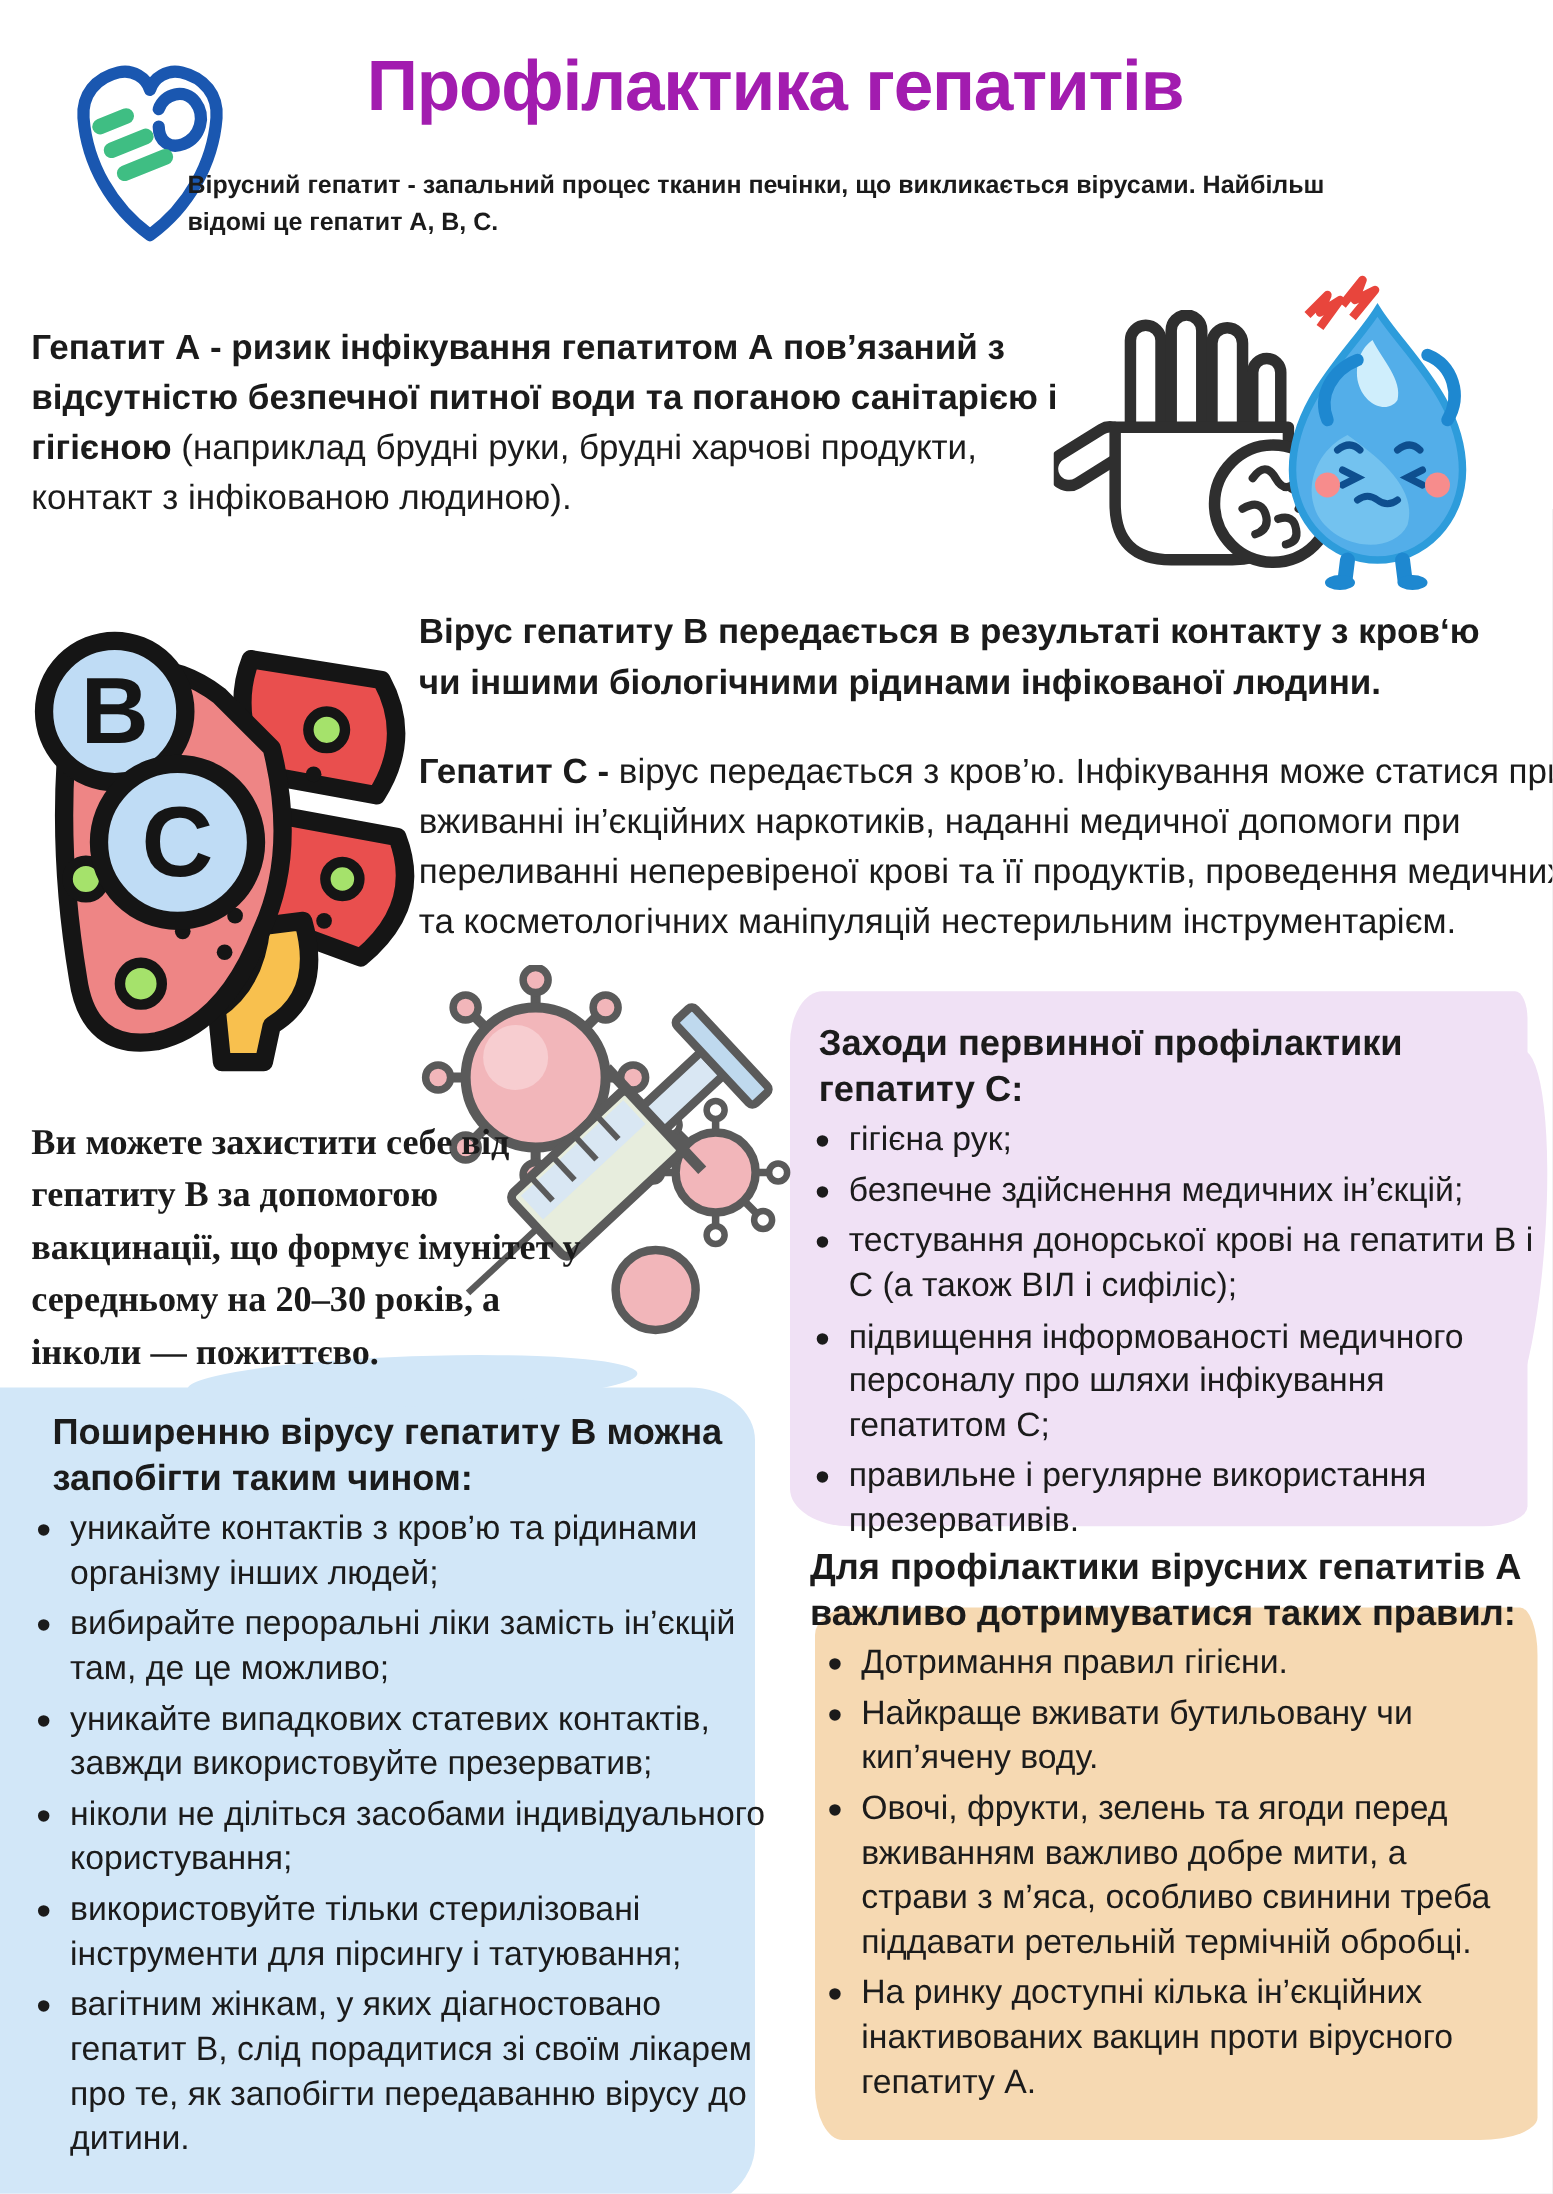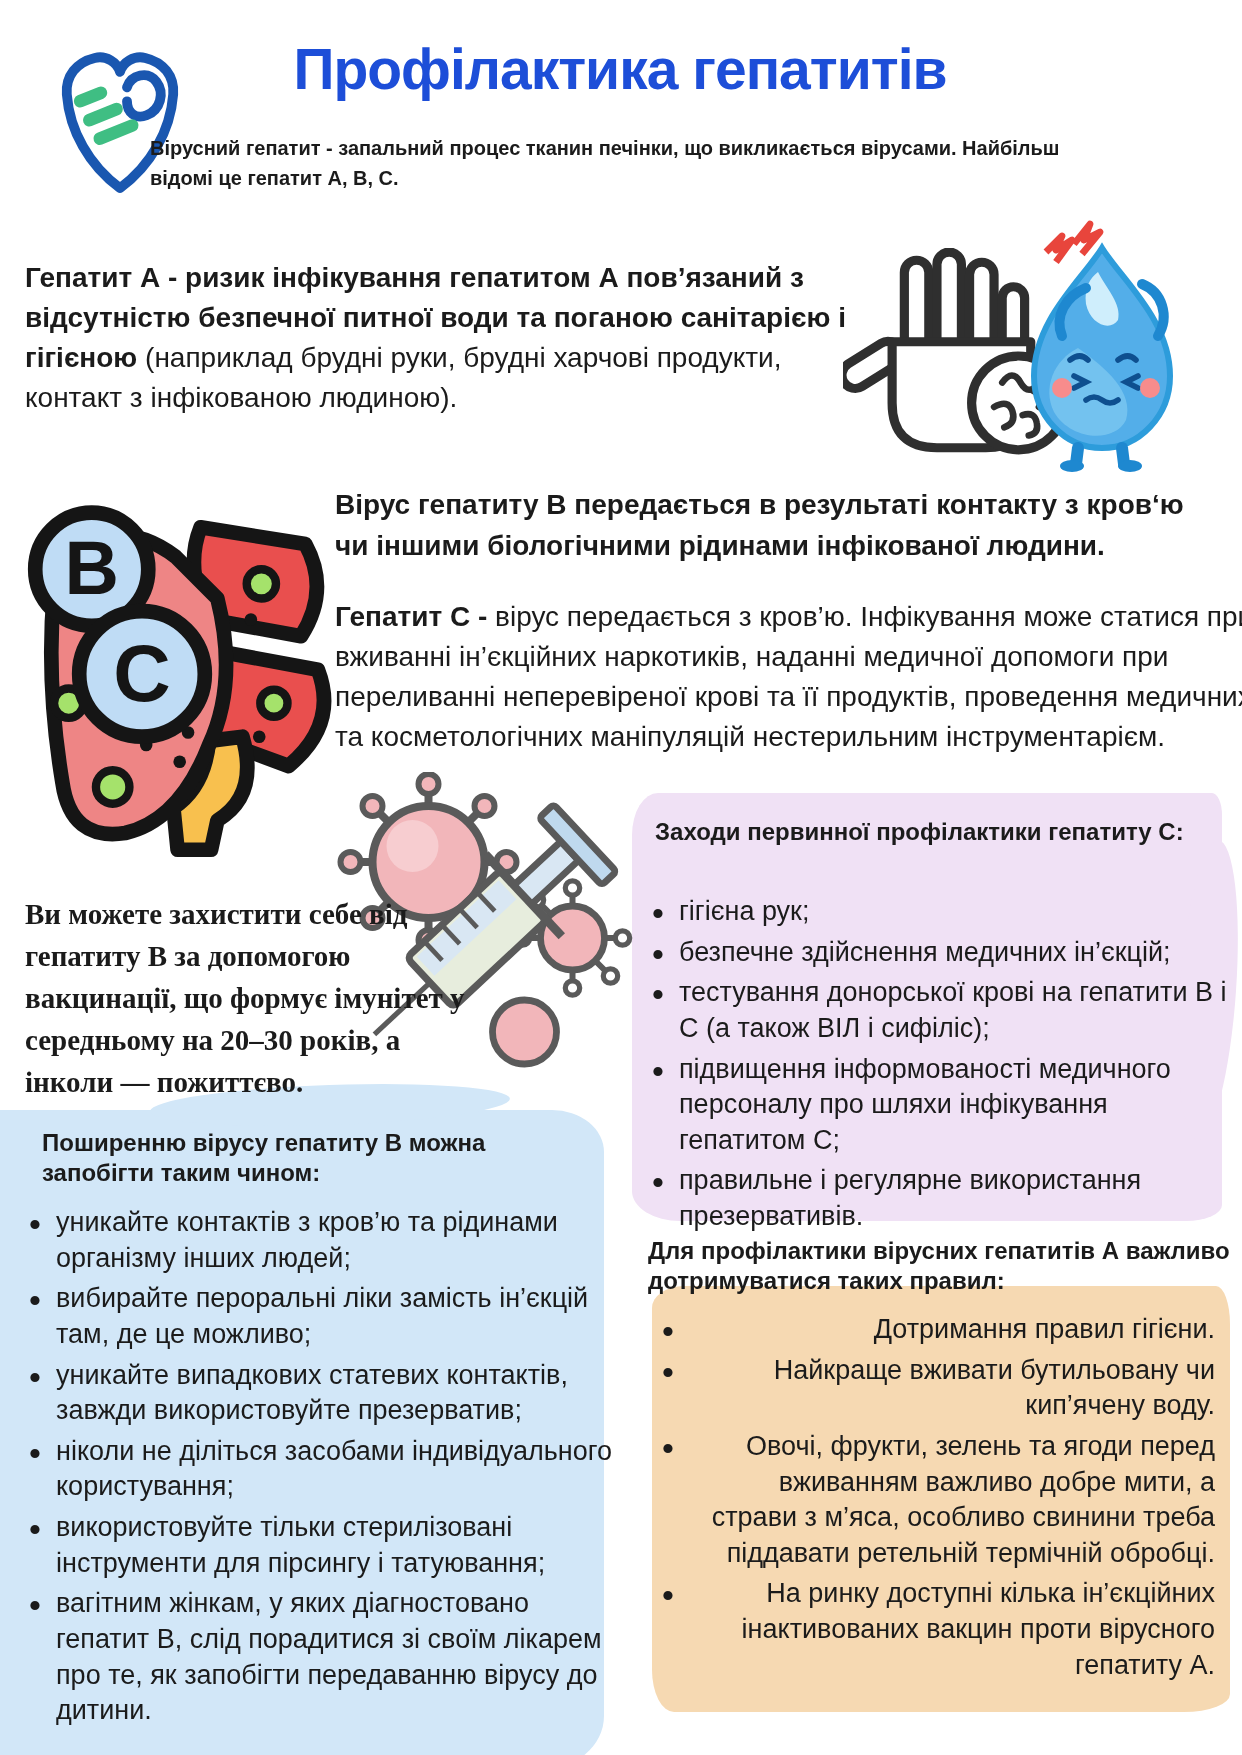"Профілактика гепатитів" .title { color: #1d4ed8 -> #a21caf }
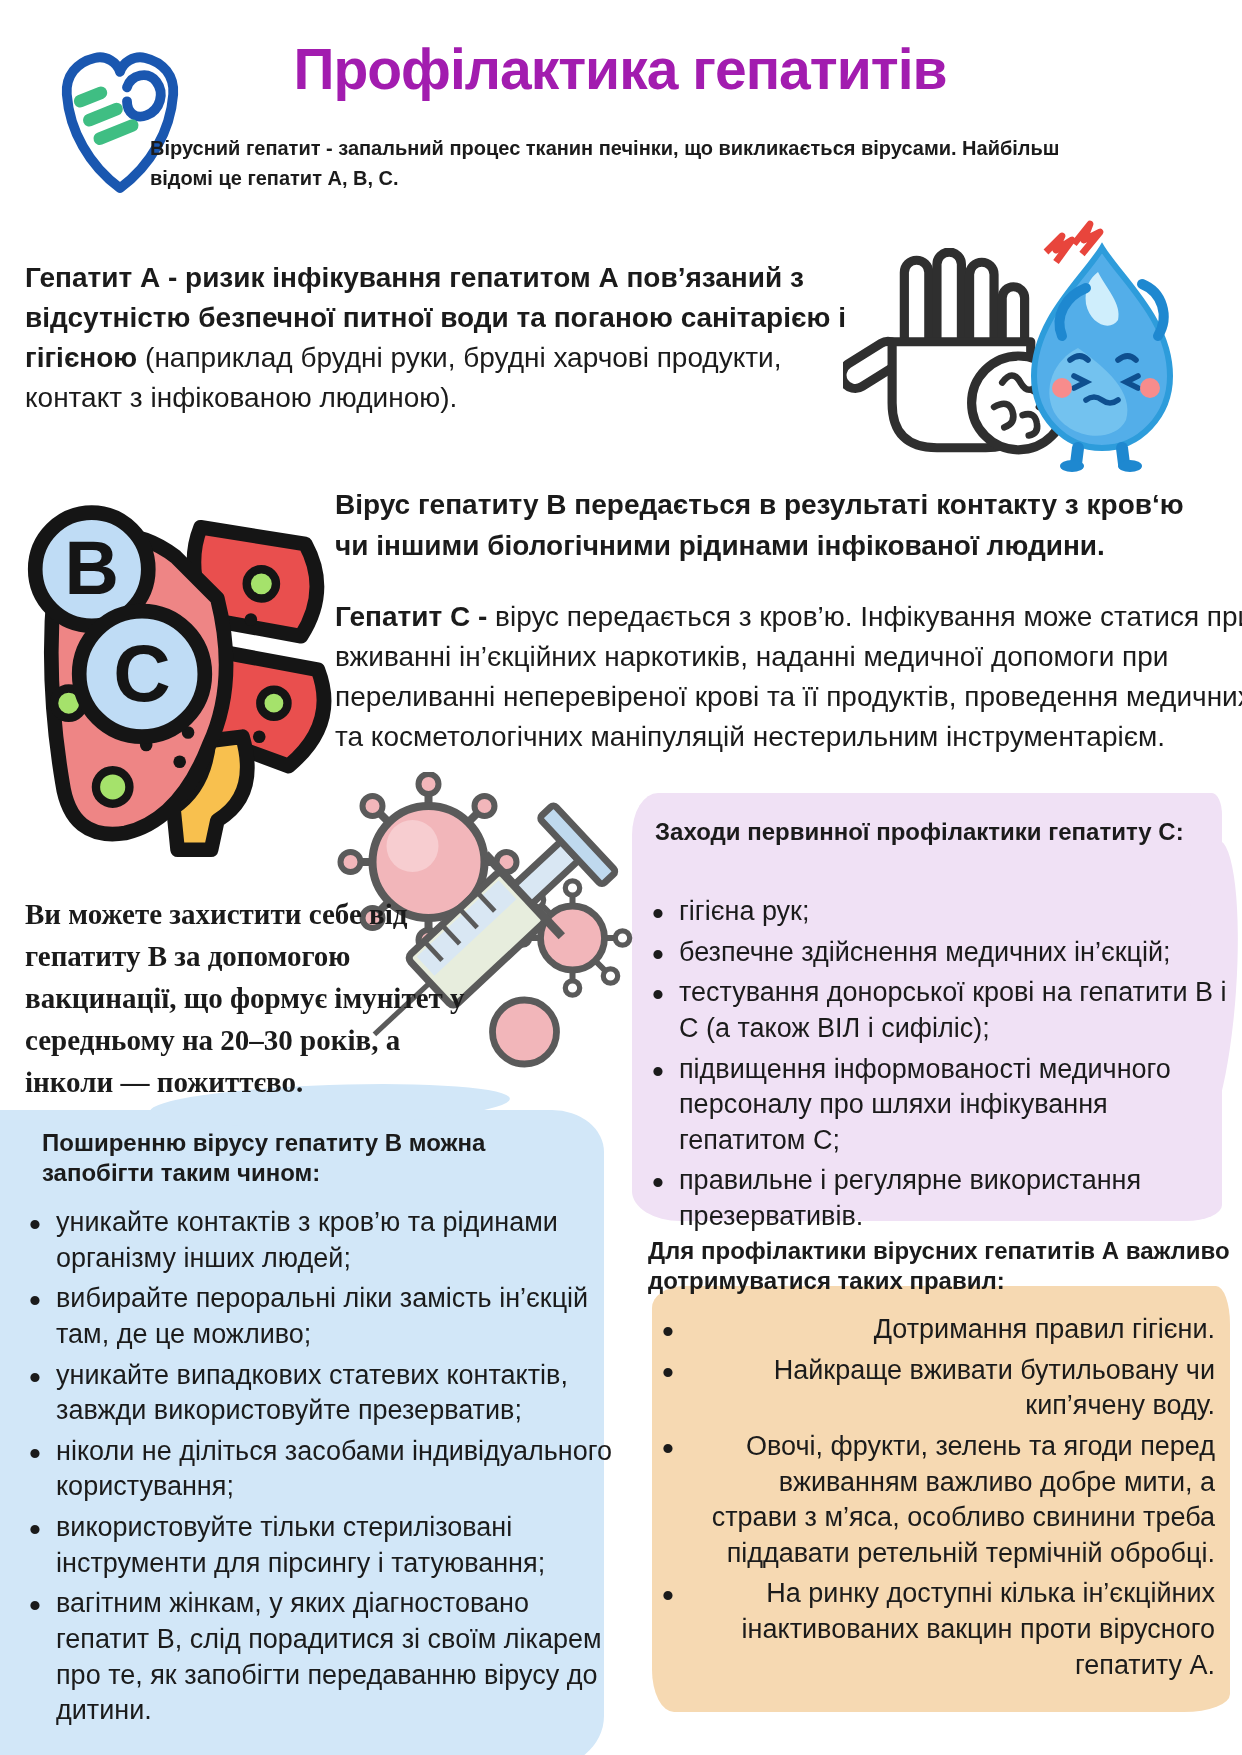"Заходи первинної профілактики гепатиту" .blk-heading { font-size: 24px -> 29px }
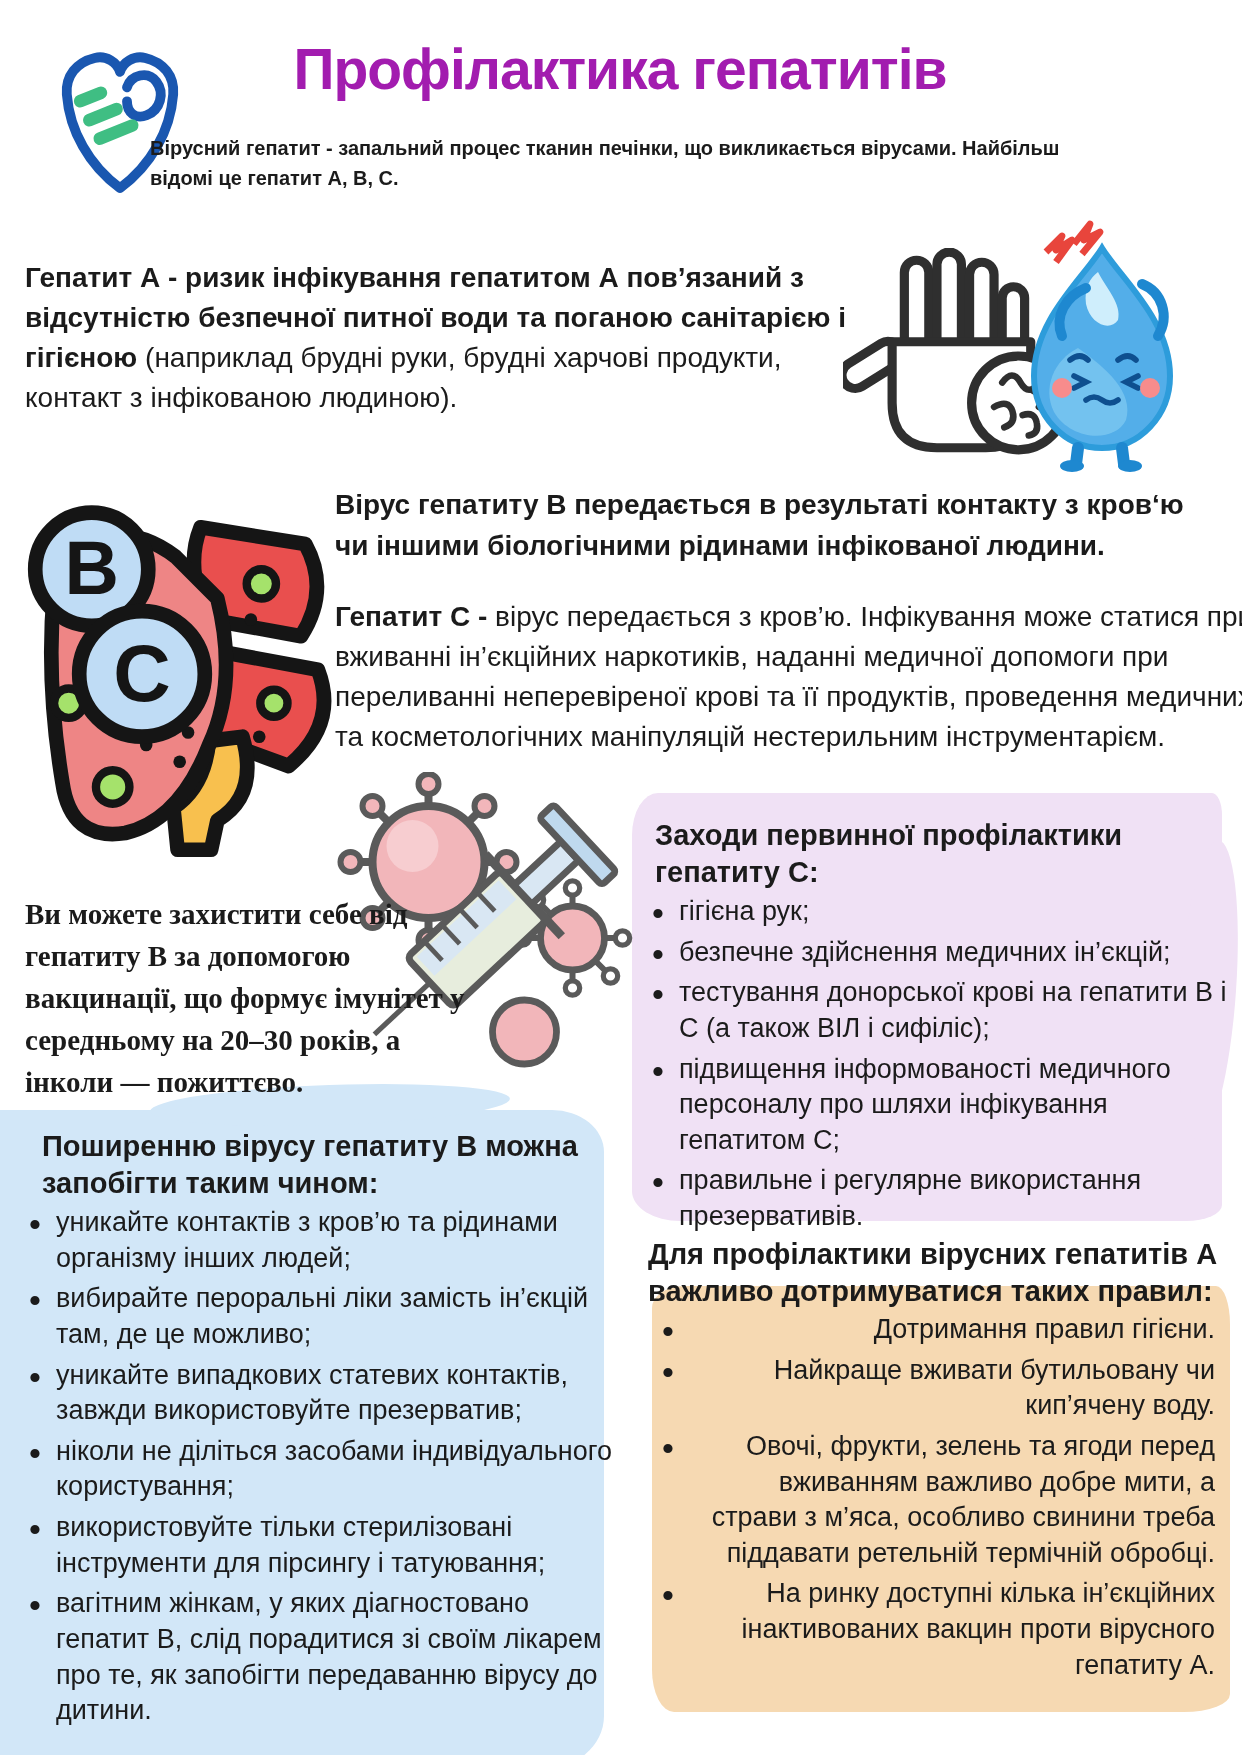"Дотримання правил гігієни." ul.abs { text-align: right -> none }
